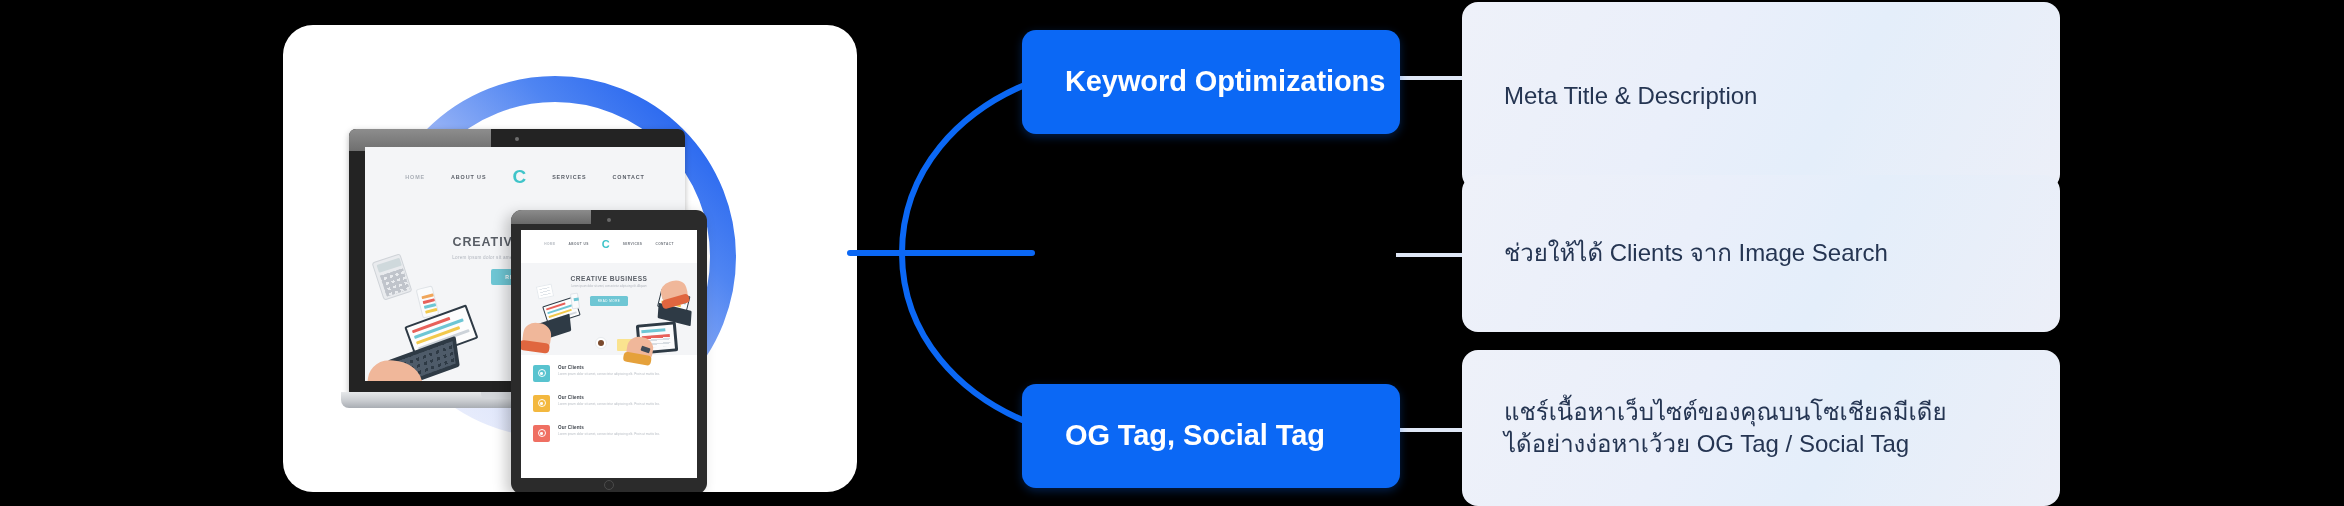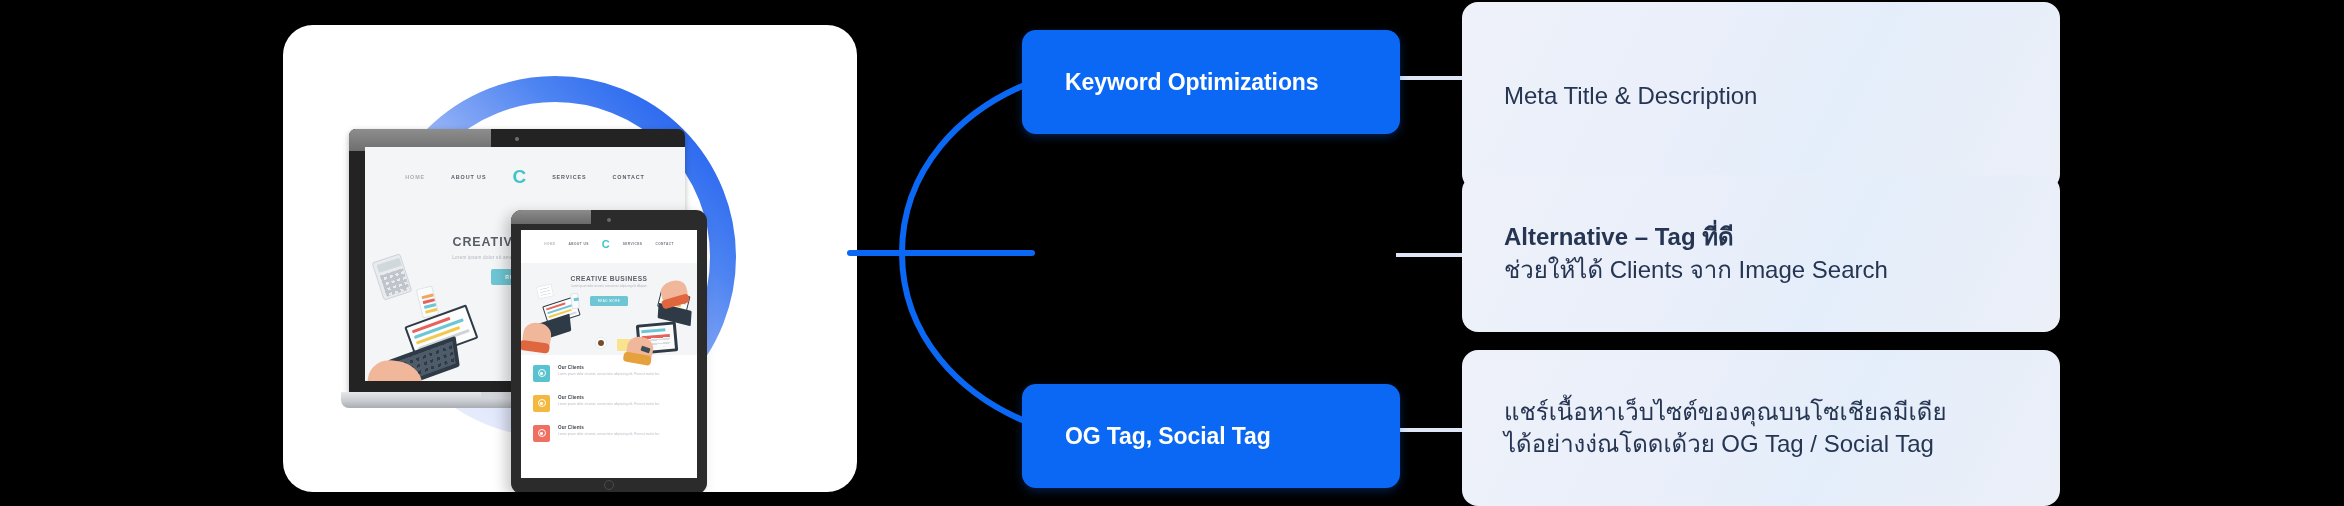"Keyword Optimizations" .label-box .lb-text { font-size: 23px -> 29px }
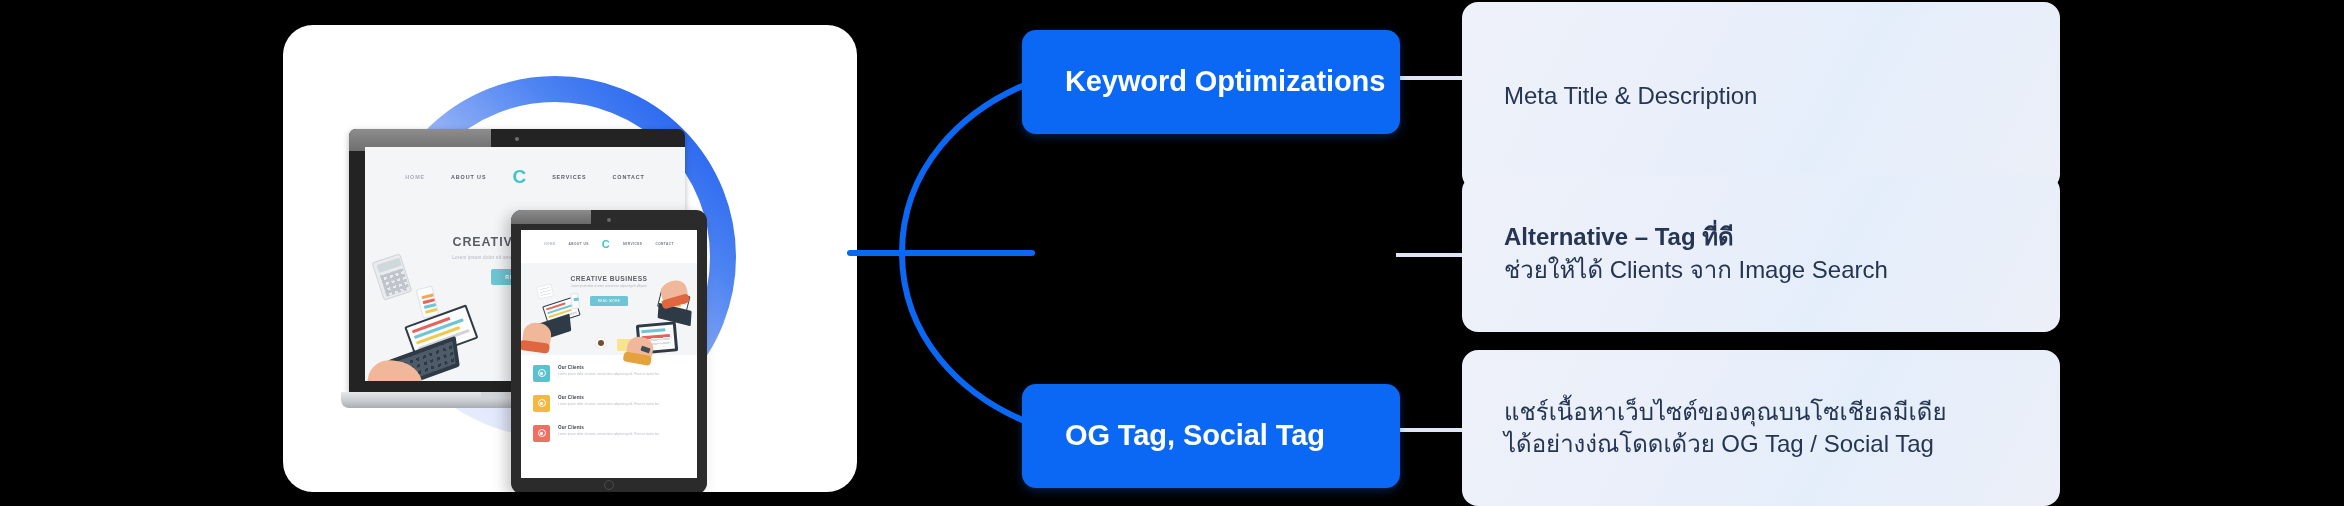"Alternative – Tag ที่ดี" div.dp-line { html: <div>Alternative – Tag ที่ดี</div> -> none }
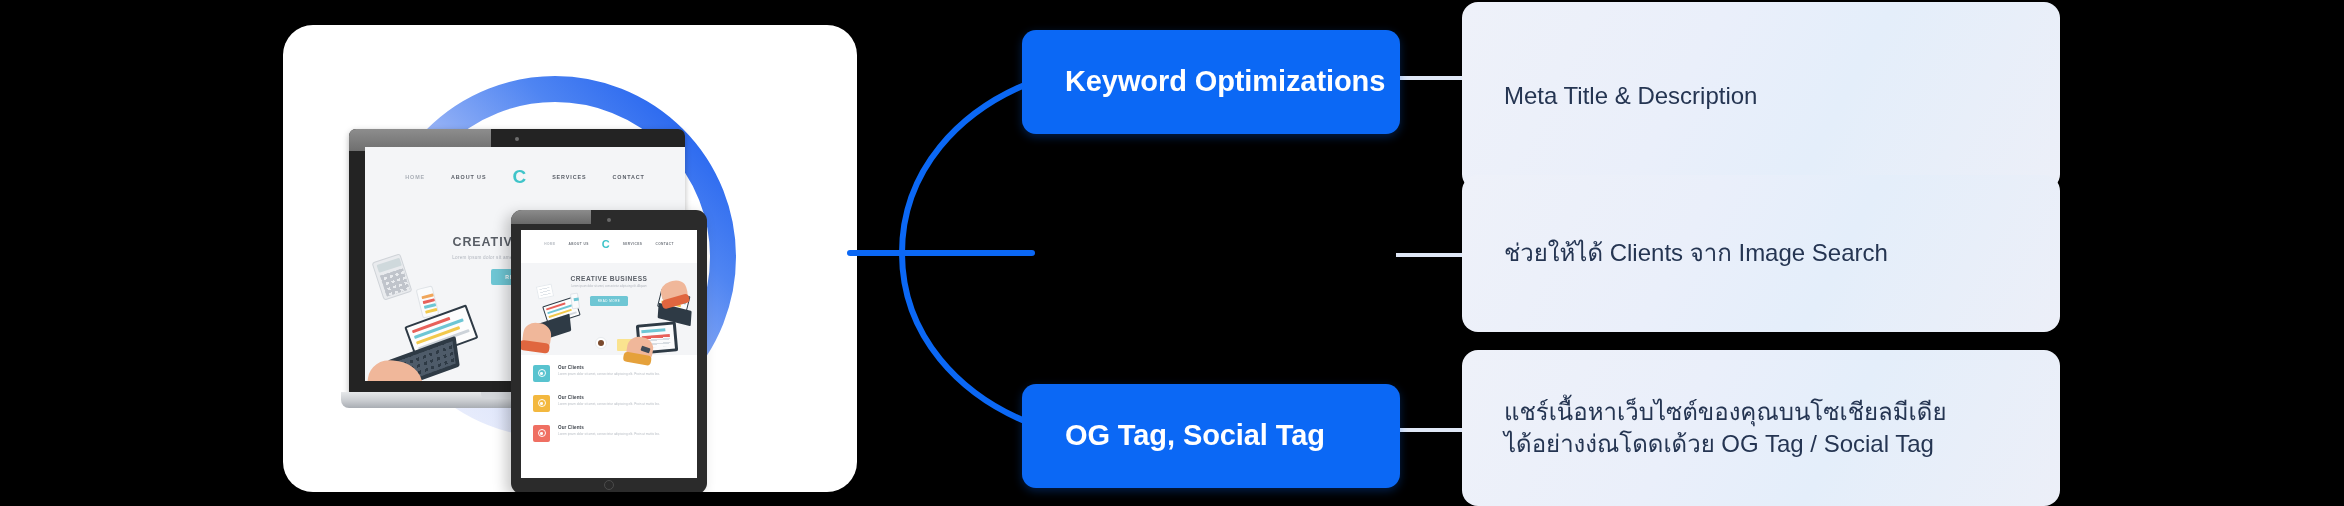"ได้อย่างง่ณโดดเด้วย OG Tag / Social" div.dp-line { text: ได้อย่างง่ณโดดเด้วย -> ได้อย่างง่อหาเว้วย }
